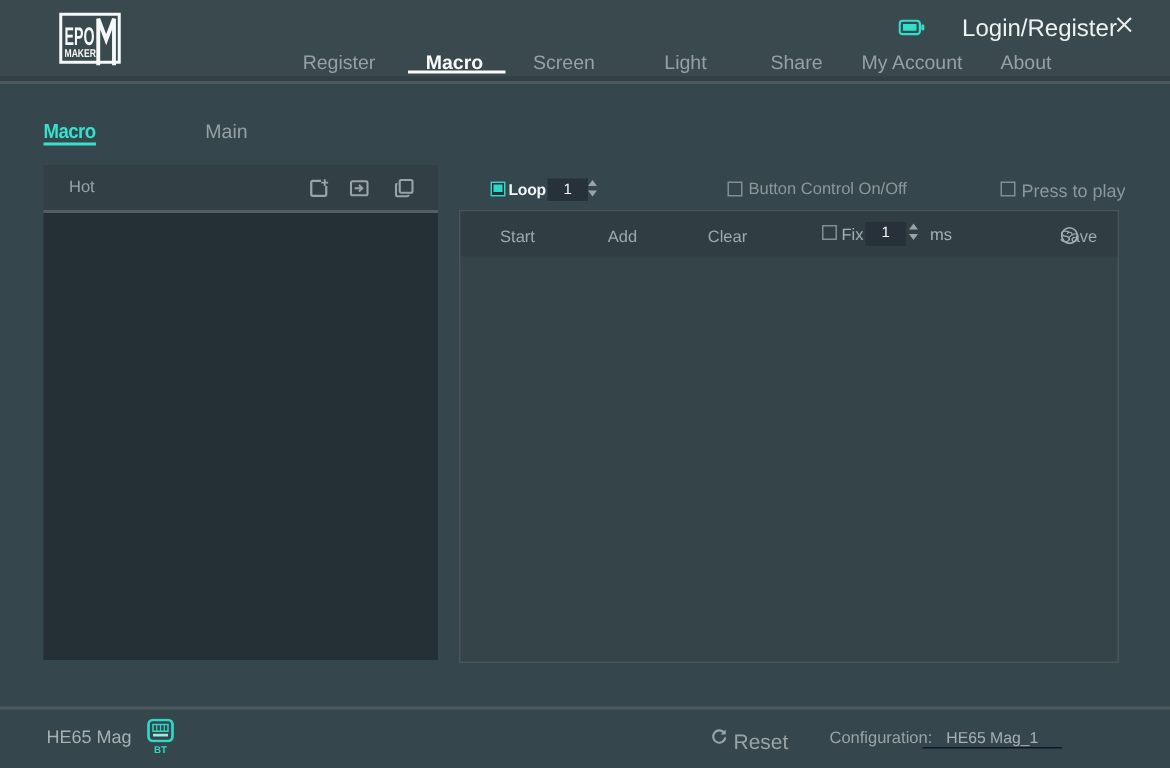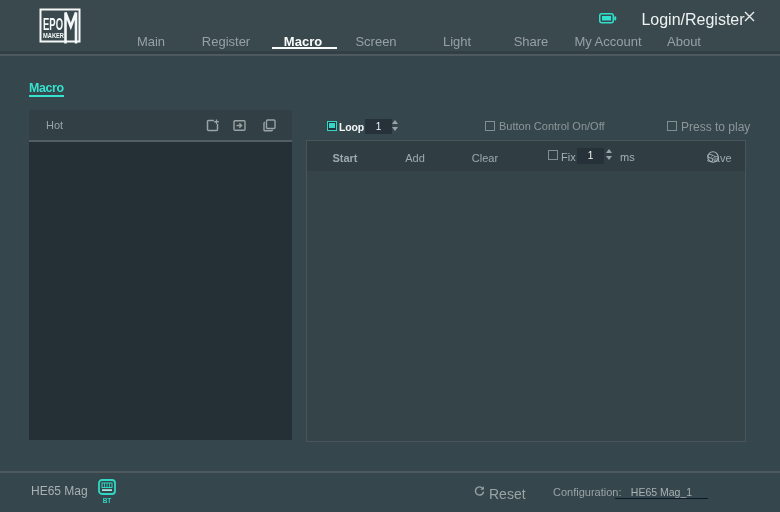"Main" span.abs { margin-top: none -> 46px }
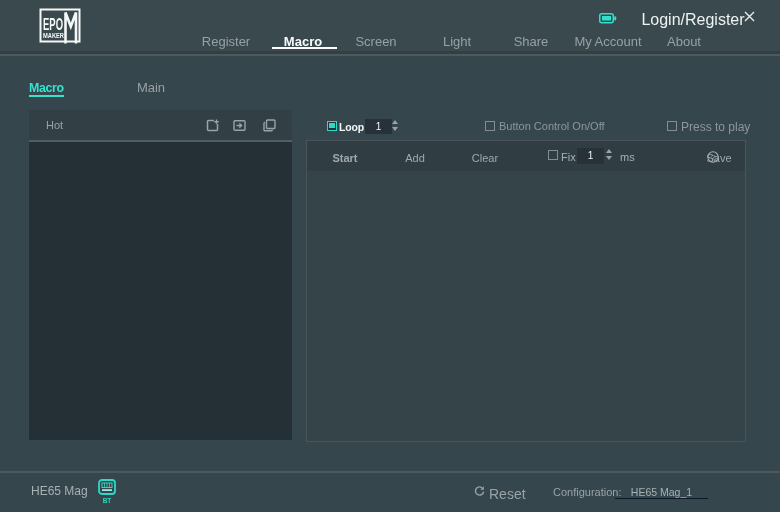"Start" span.abs { font-weight: bold -> none }
